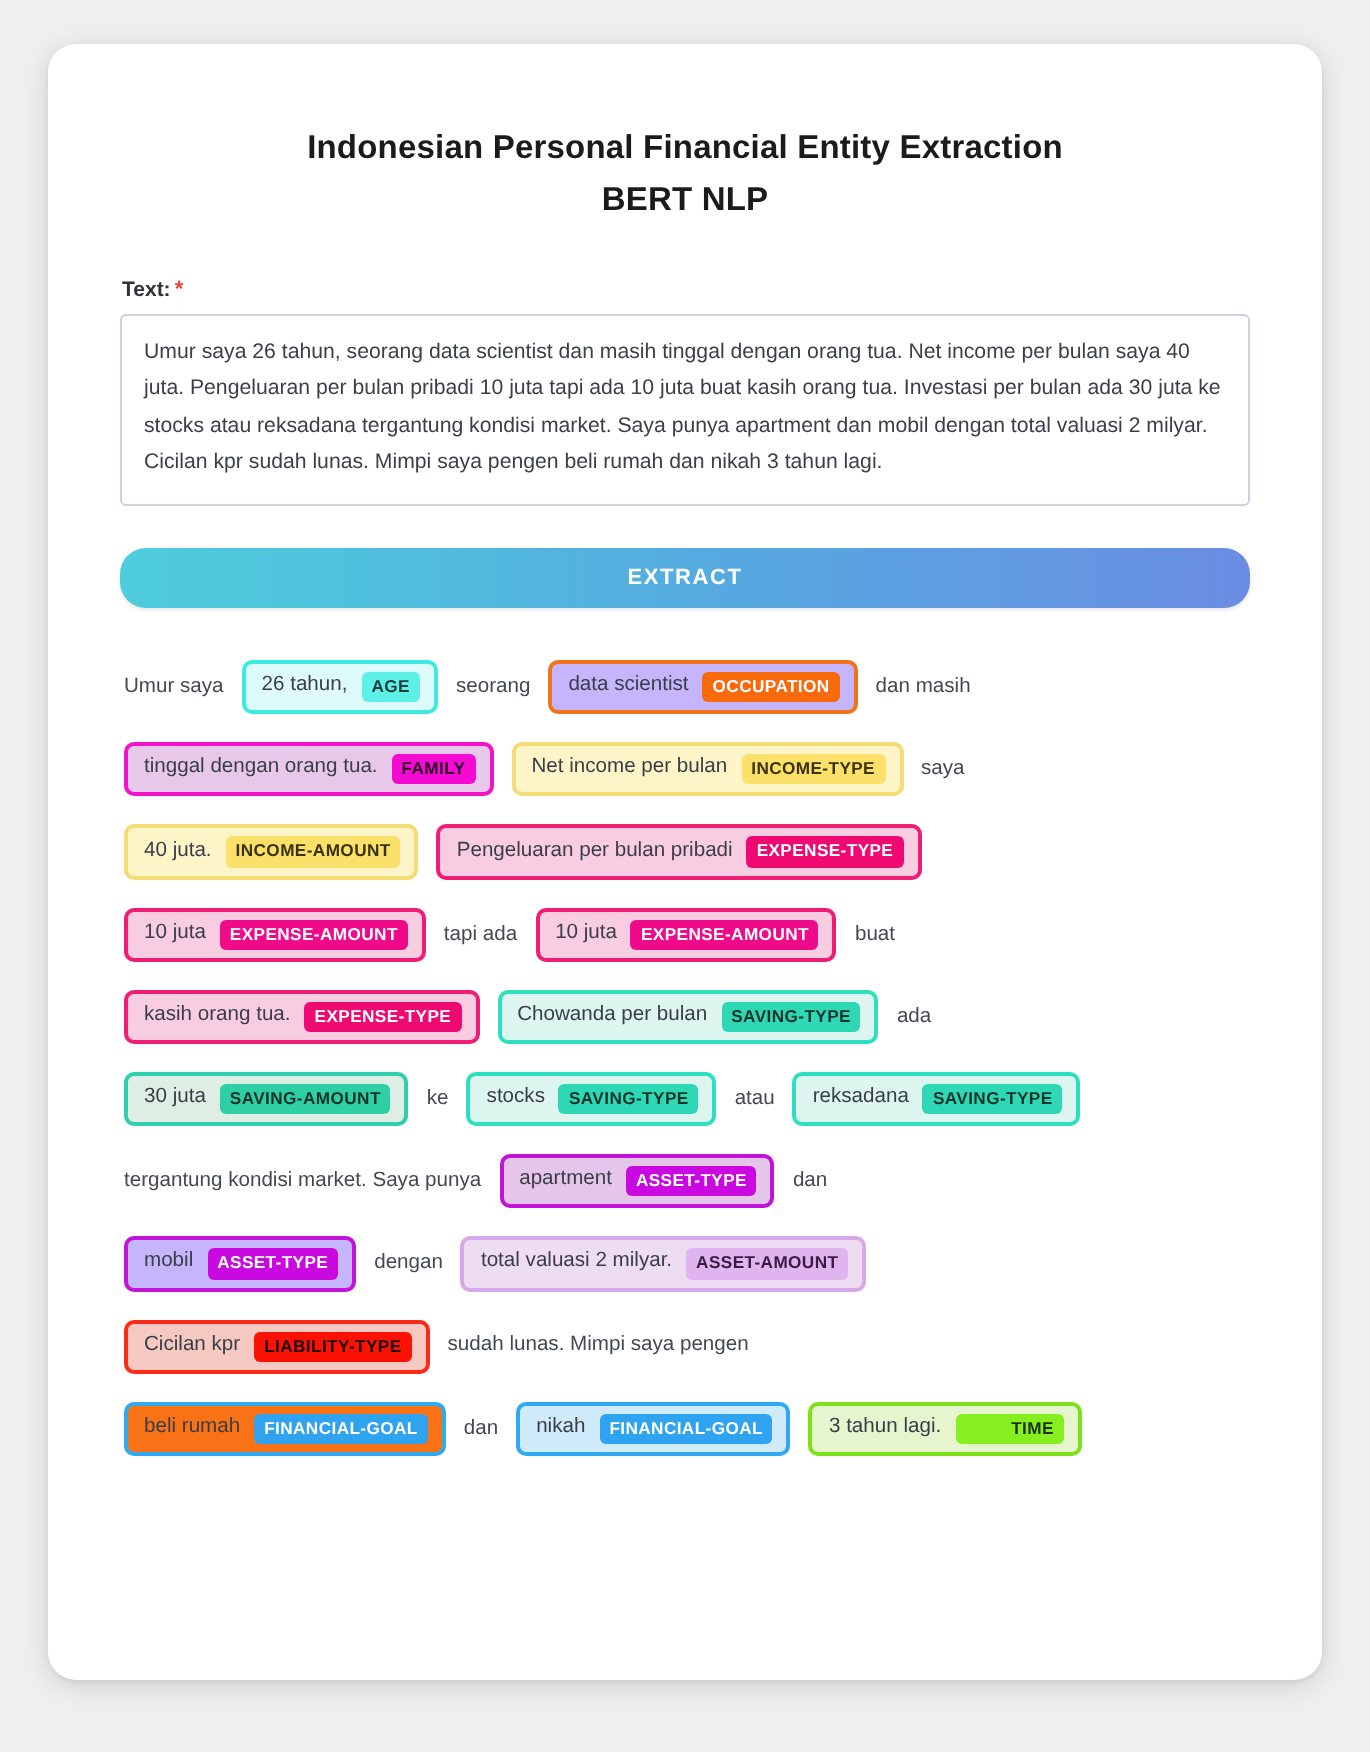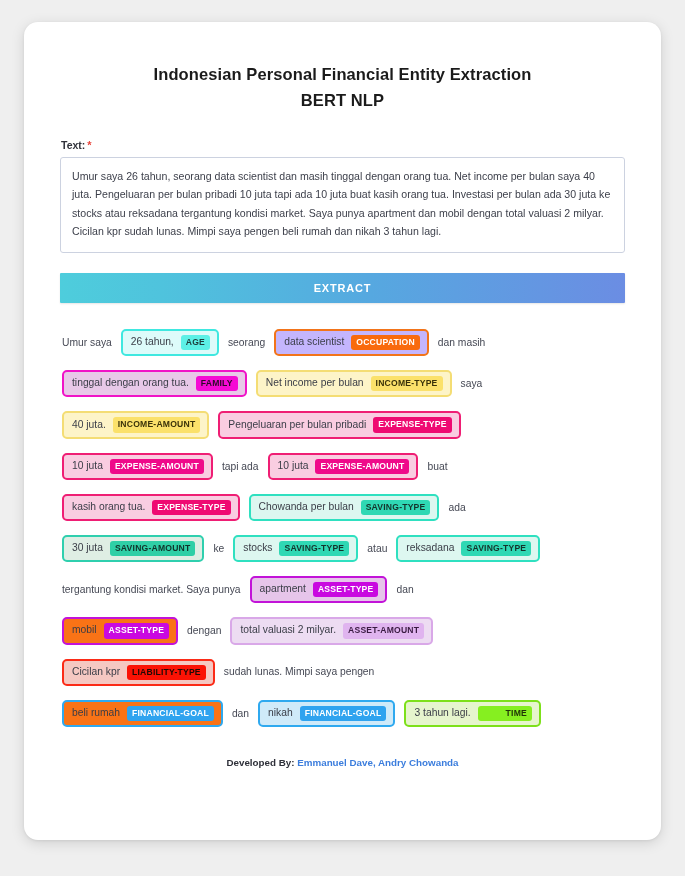"EXTRACT" .extract-btn { border-radius: 1px -> 13px }
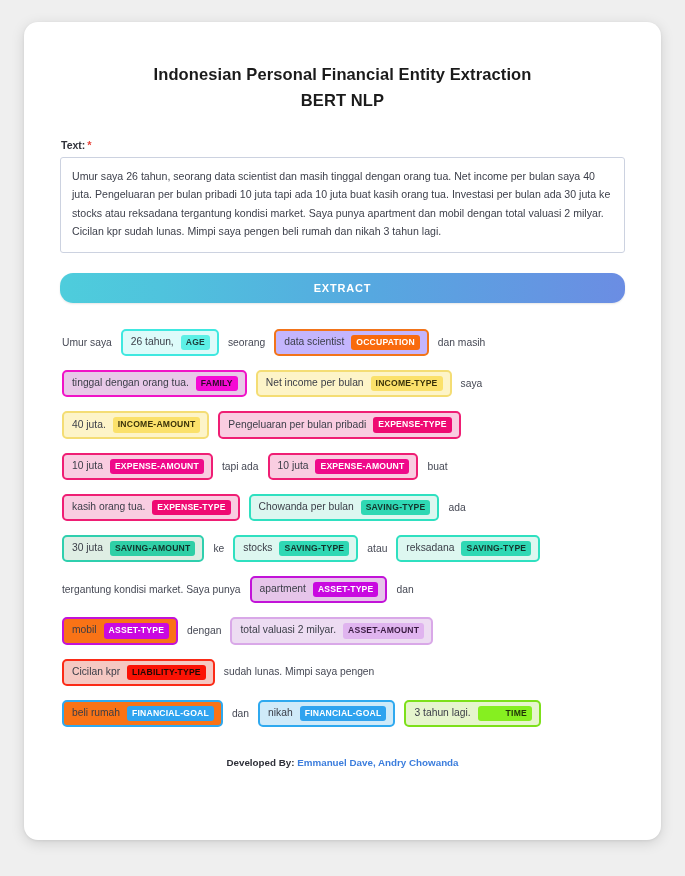"mobil" span.ent { background: #f97316 -> #c4b5fd }
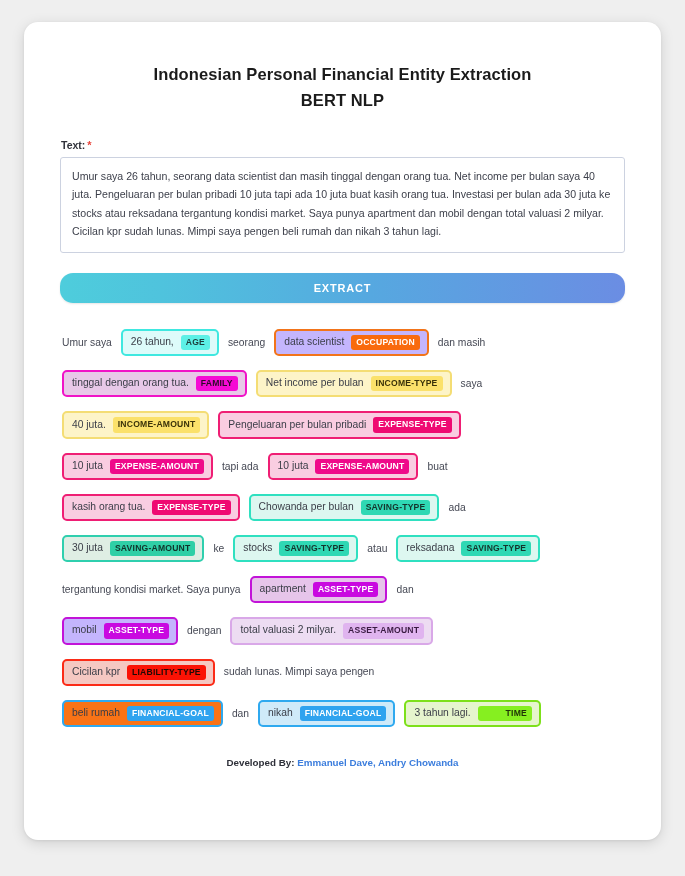"Developed By: Emmanuel Dave, Andry" div.footer { html: <div> <span>Developed By:</span> <span>Emmanuel Dave, Andry Chowanda</span> </div> -> none }
